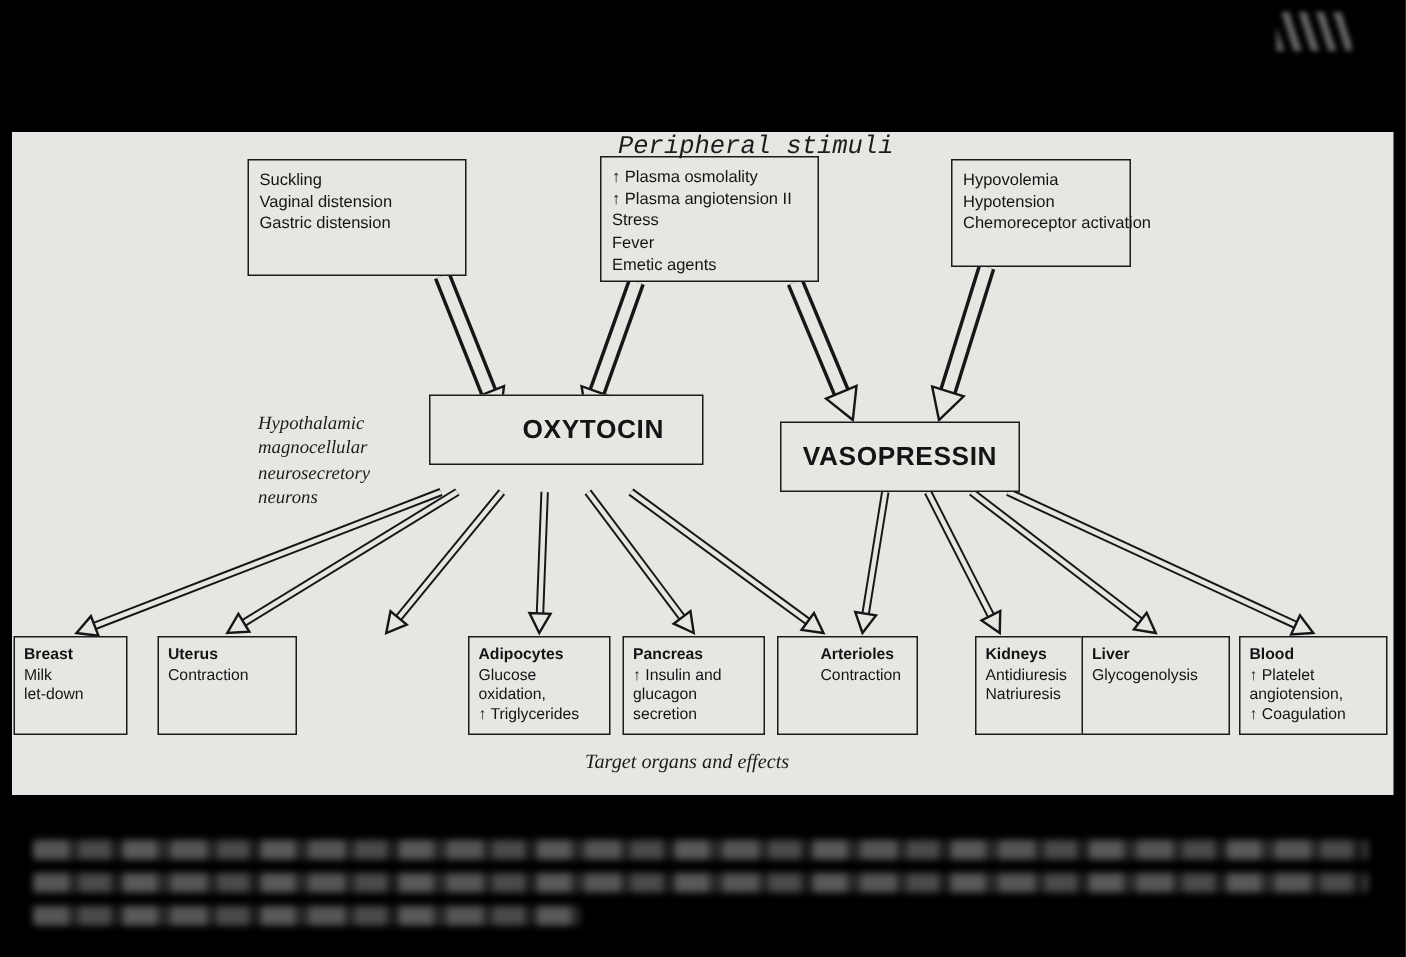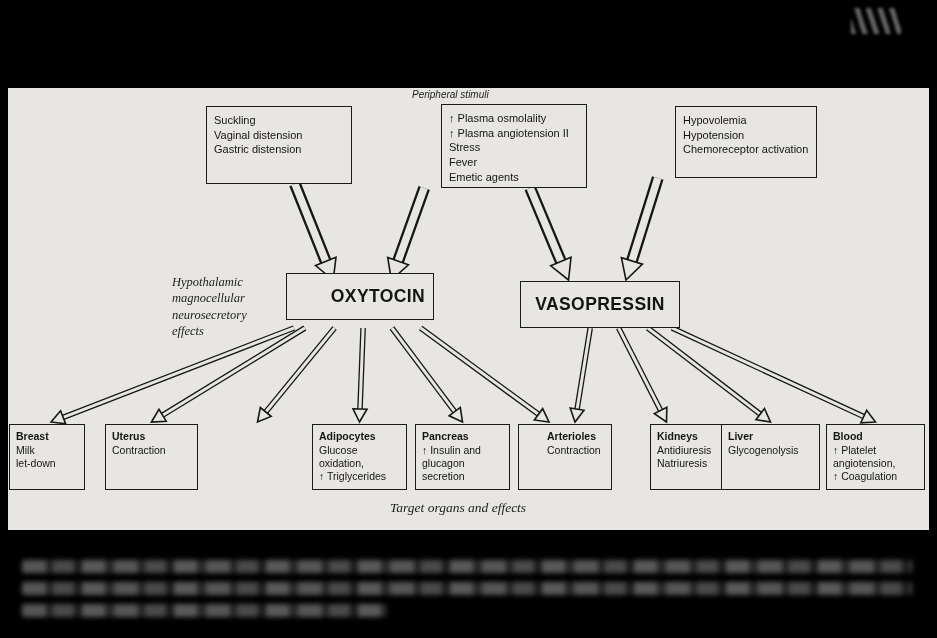"Peripheral stimuli" .peripheral { font-family: Liberation Sans, sans-serif -> Liberation Mono, monospace; font-size: 10px -> 17px }
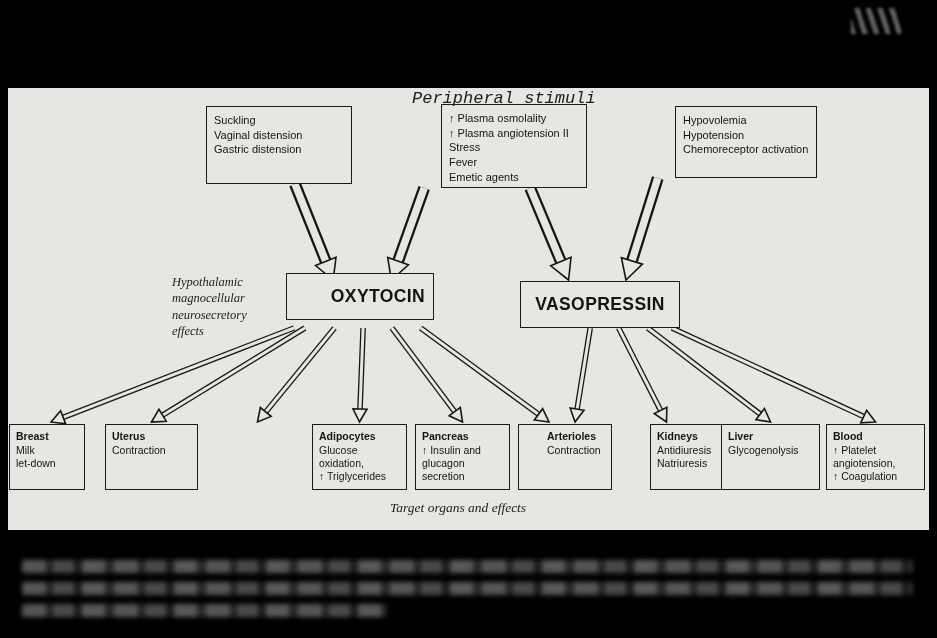"Suckling" .stim { margin-left: 41px -> none }
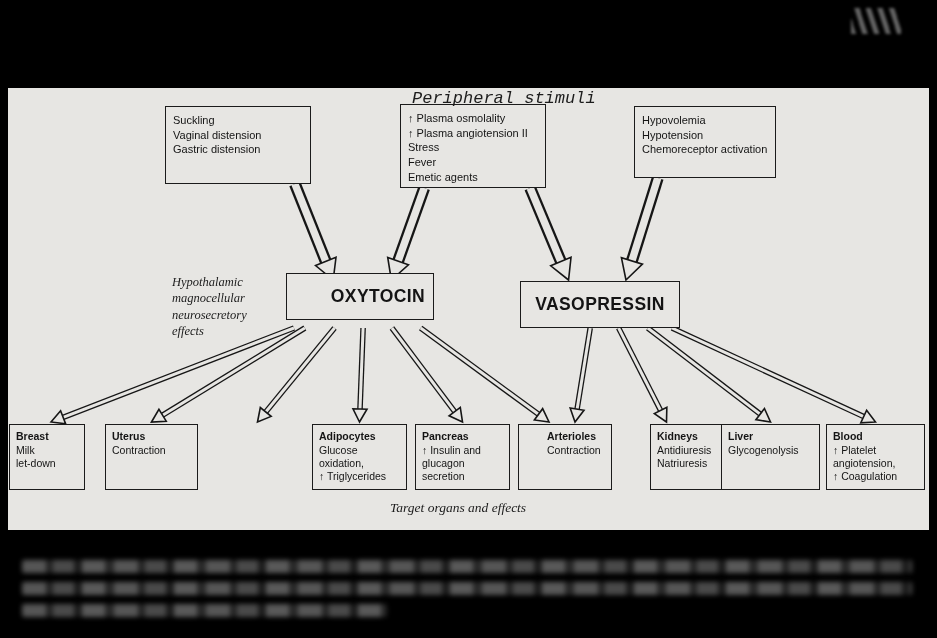"Hypovolemia" div.box { width: 142px -> 120px }
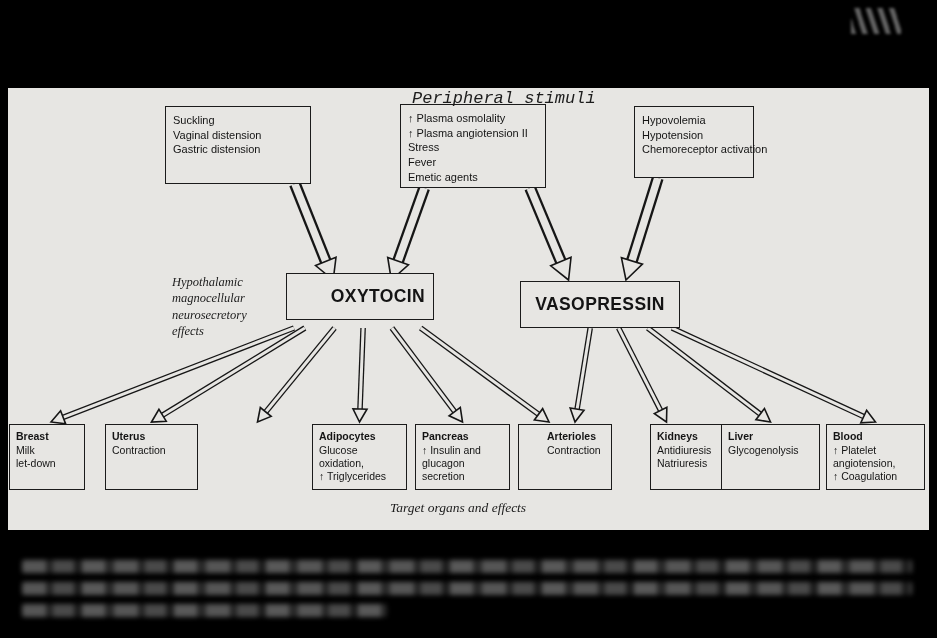"OXYTOCIN" div.box { top: 185px -> 175px; width: 148px -> 183px }
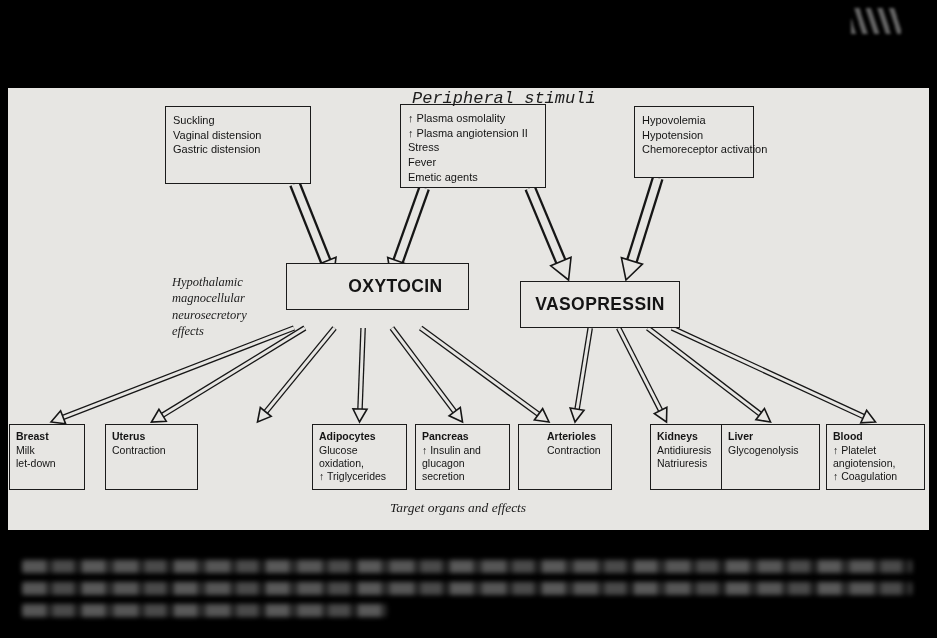"effects" div.nline { text: effects -> neurons }
